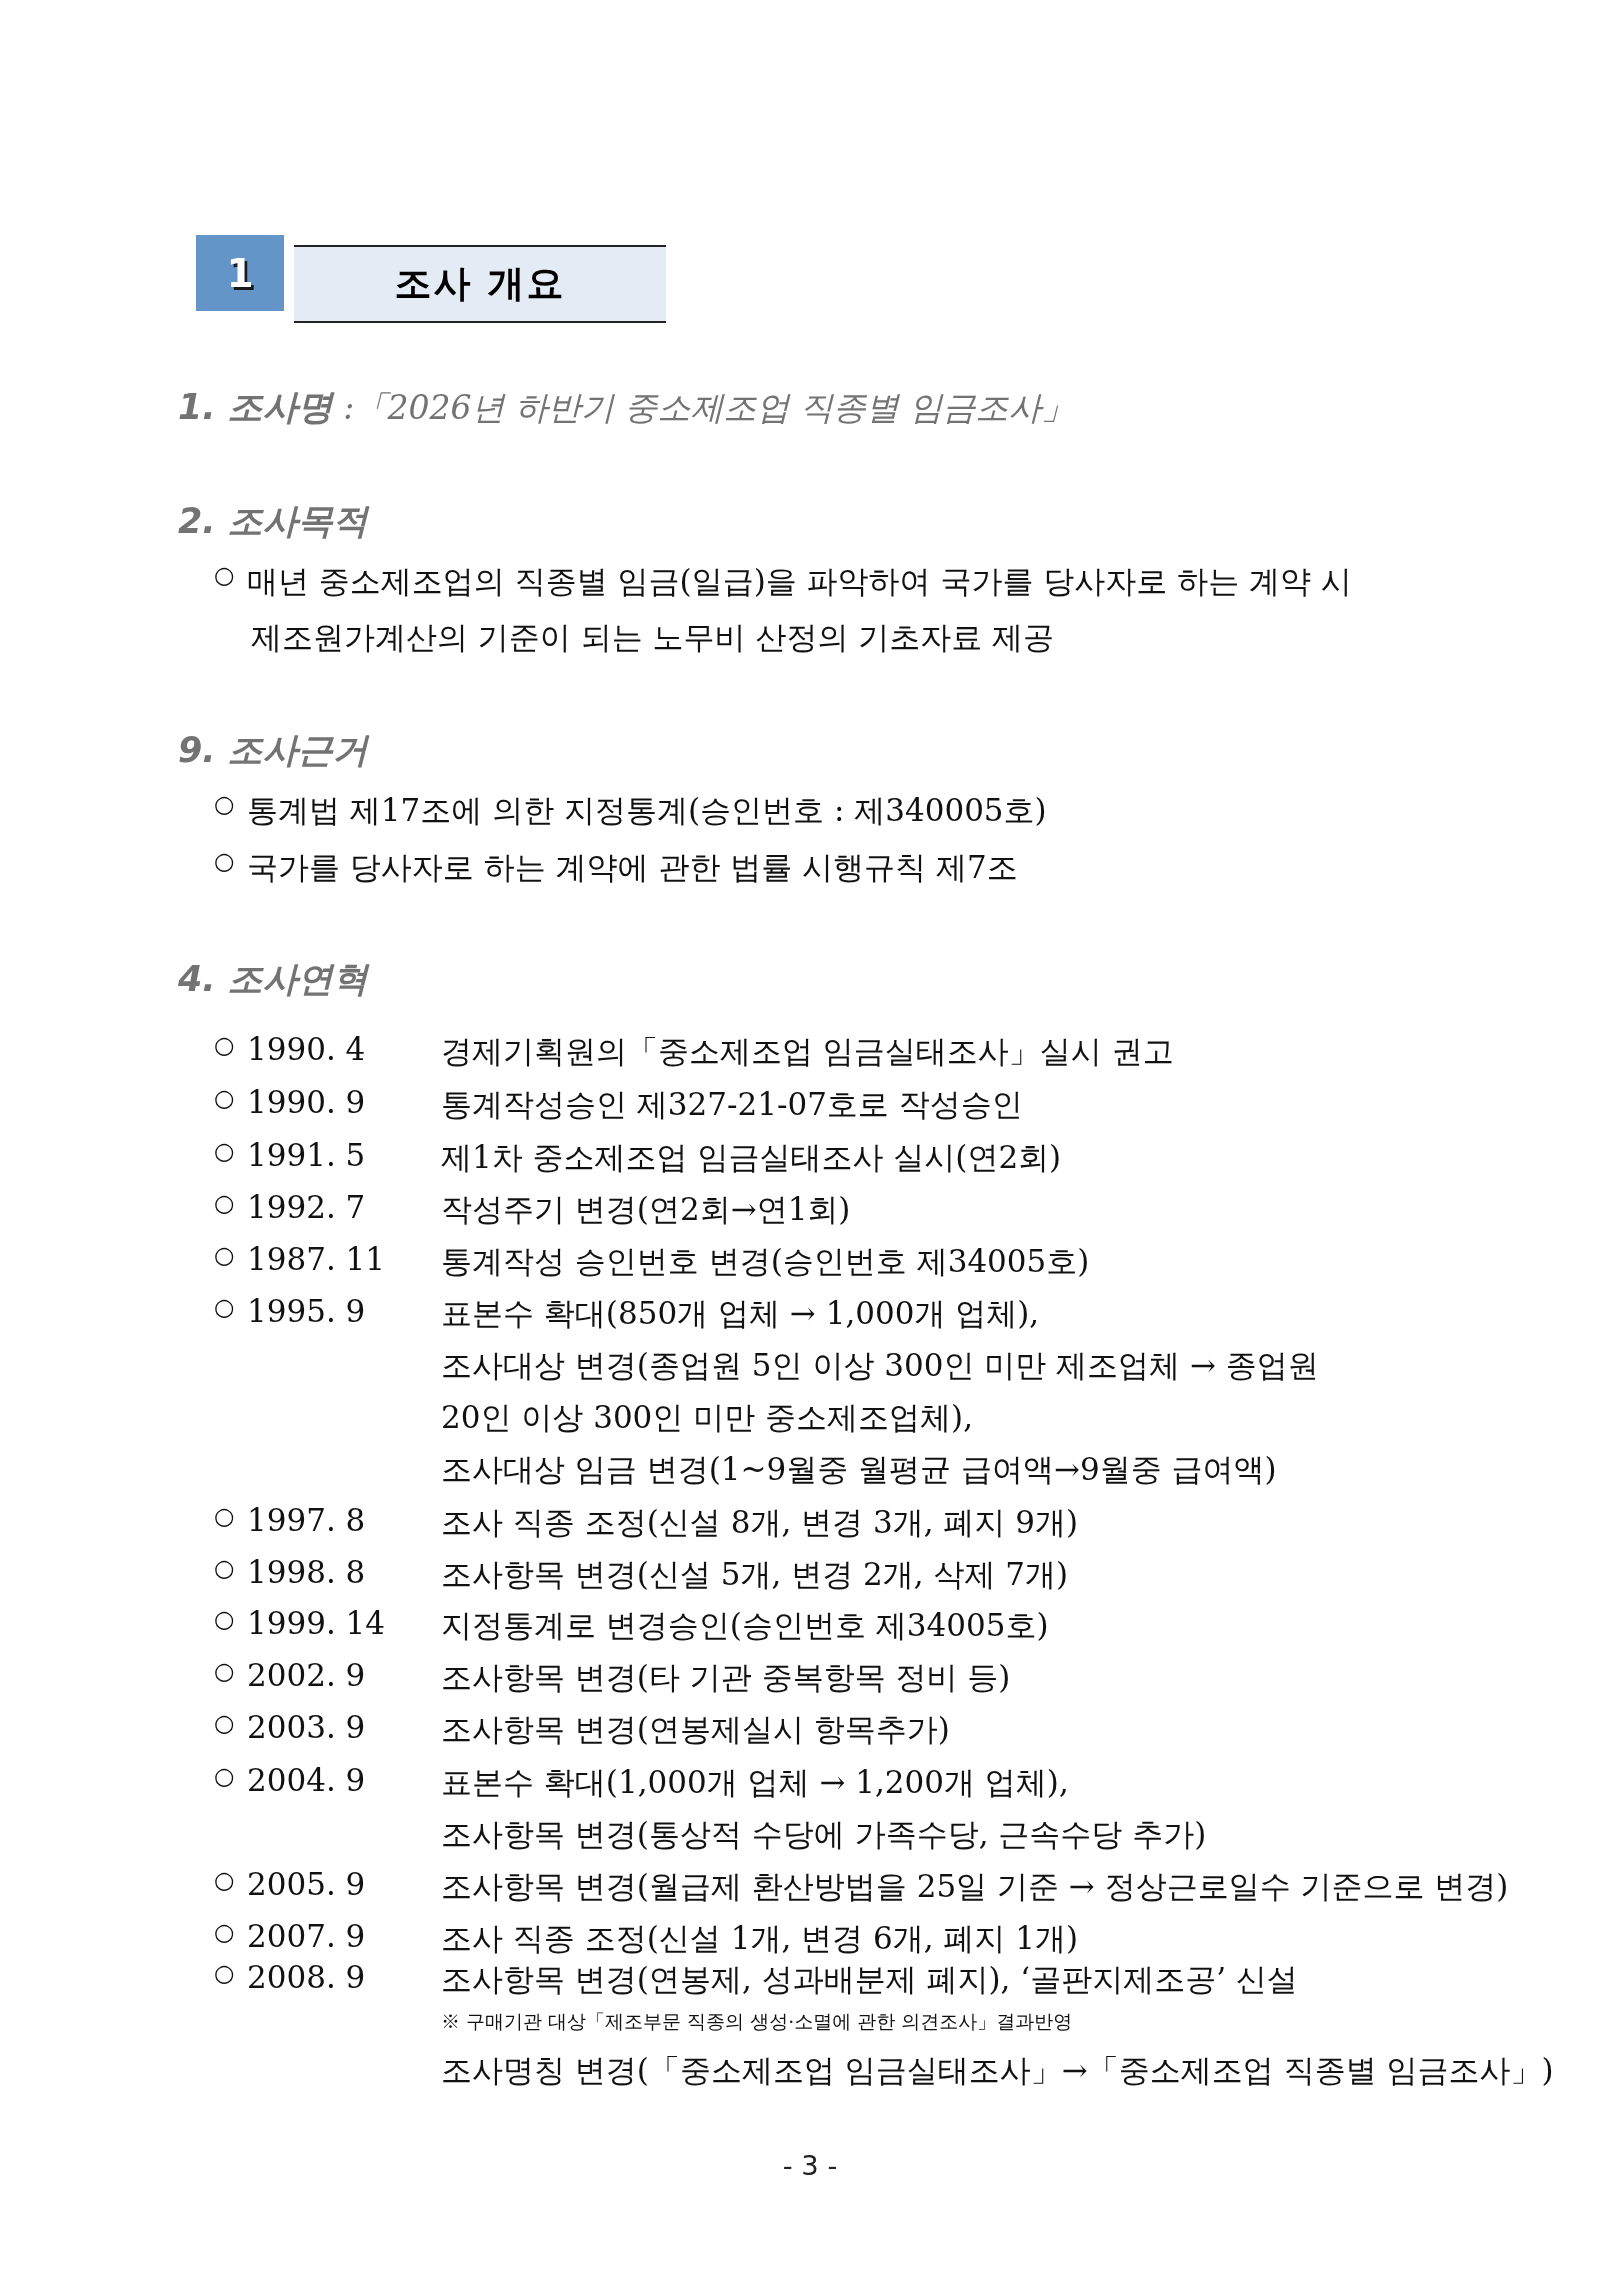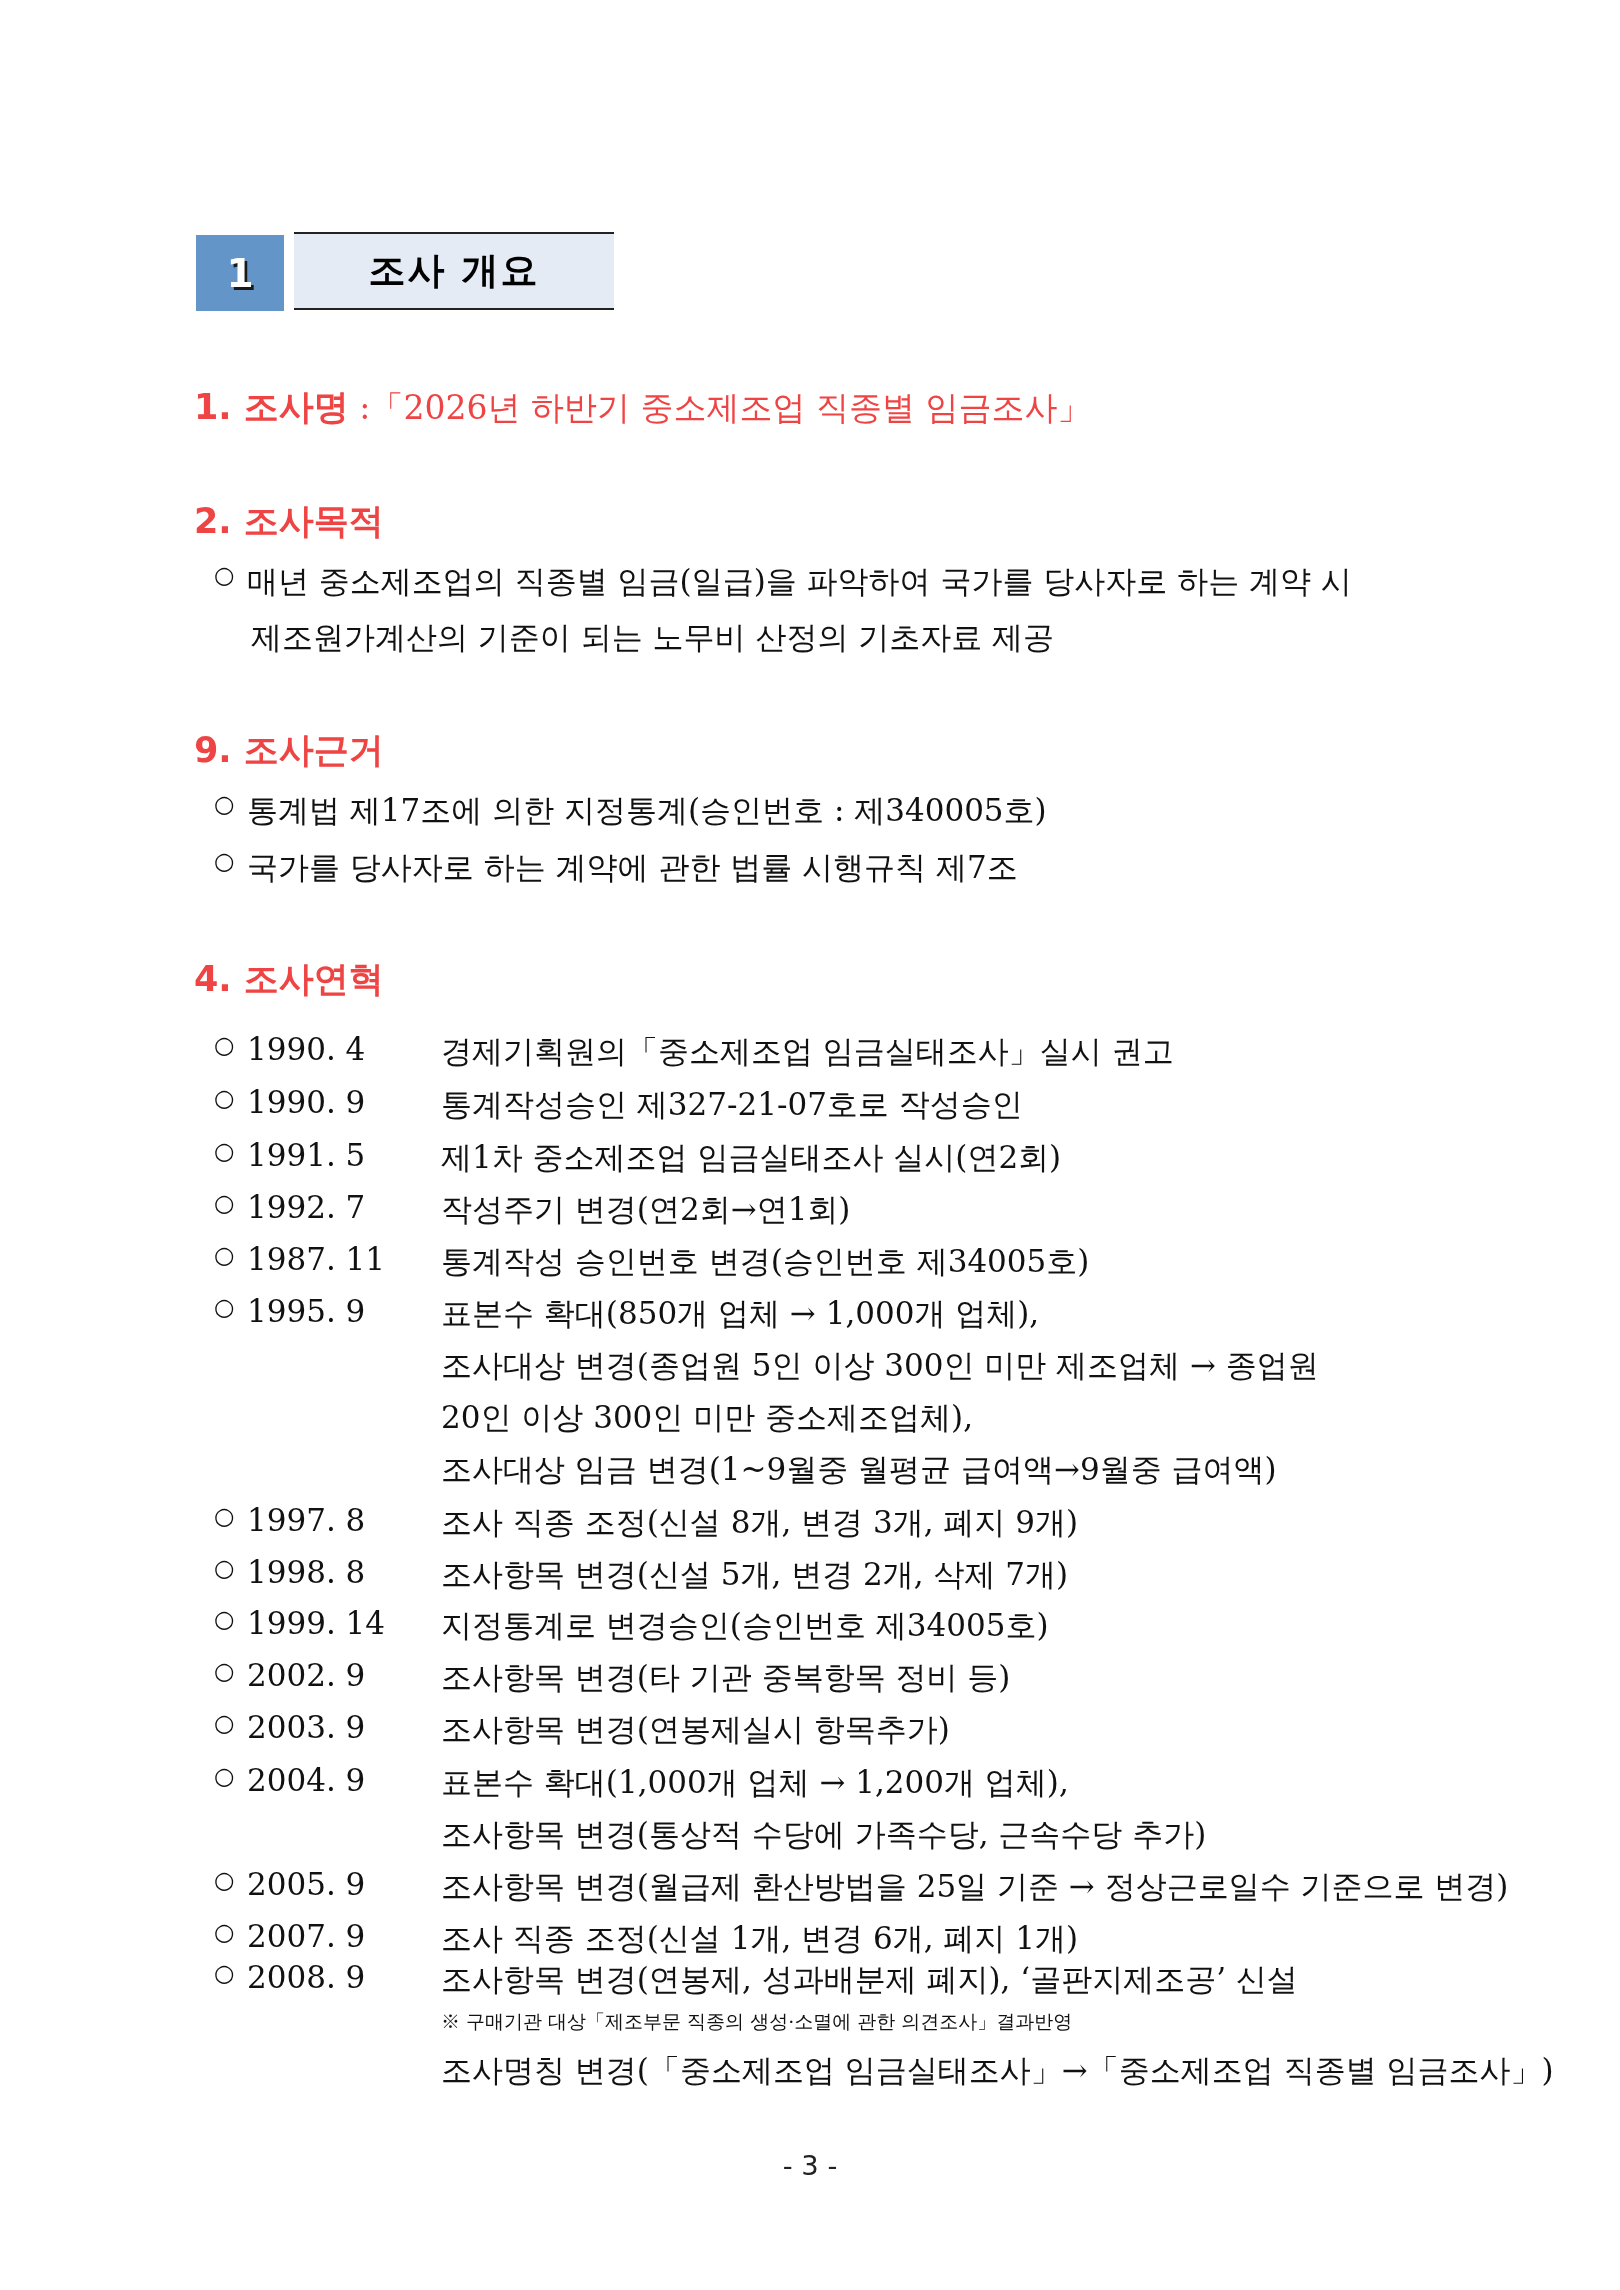"조사 개요" .sec-title { top: 232px -> 245px; width: 320px -> 372px }
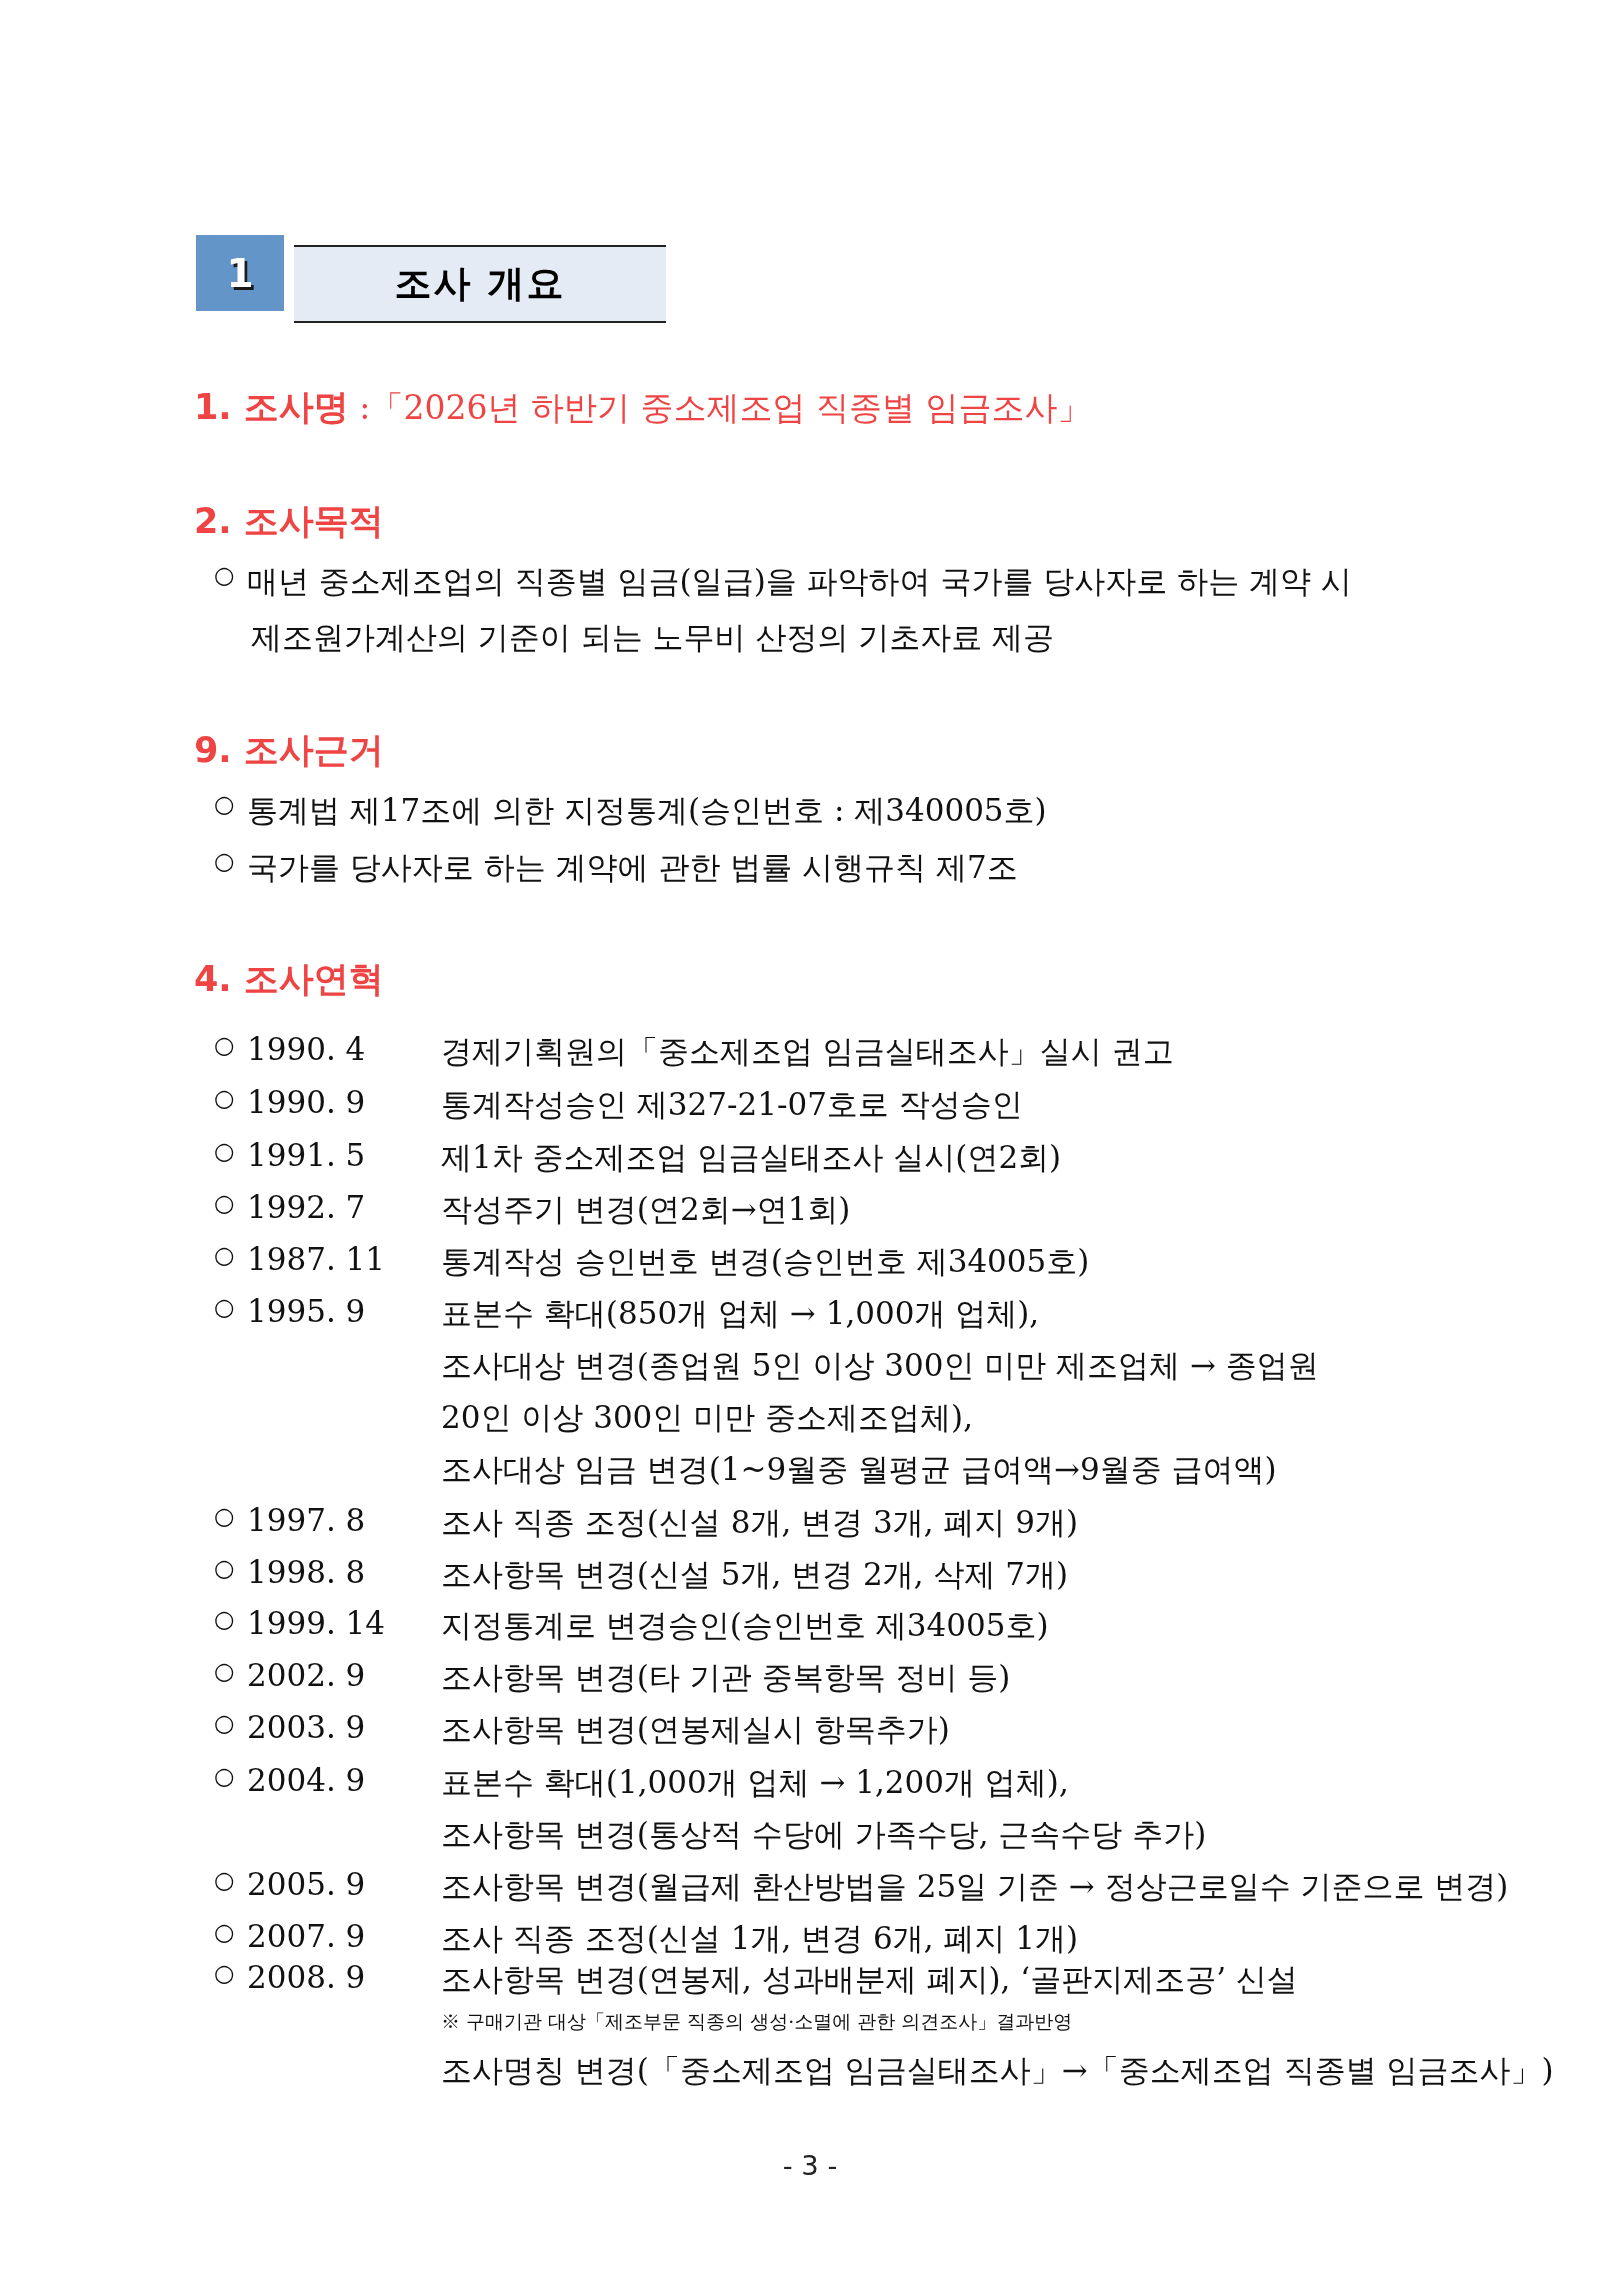"1. 조사명 :「2026년 하반기 중소제조업" .h { color: #ef4444 -> #737373; font-style: none -> italic; left: 194px -> 178px }
